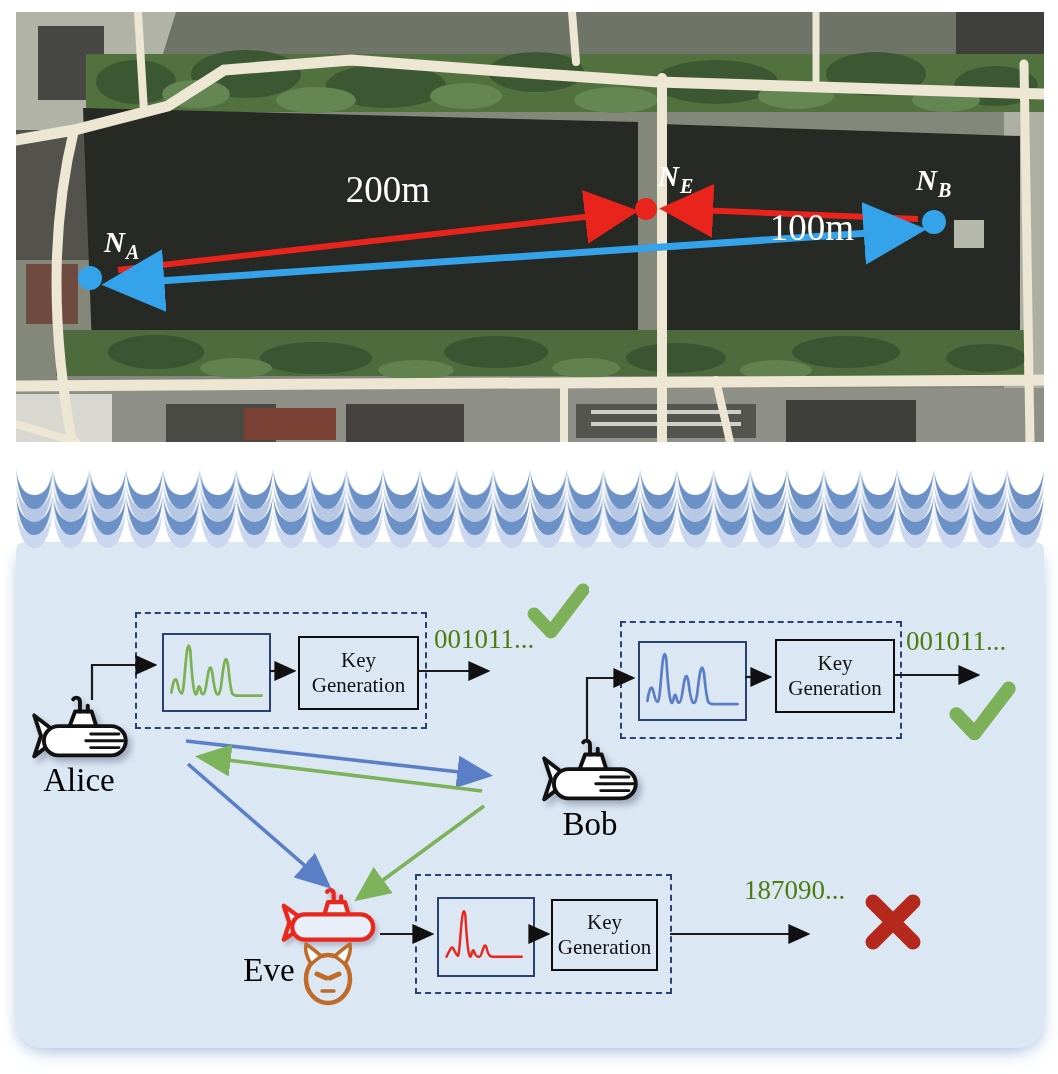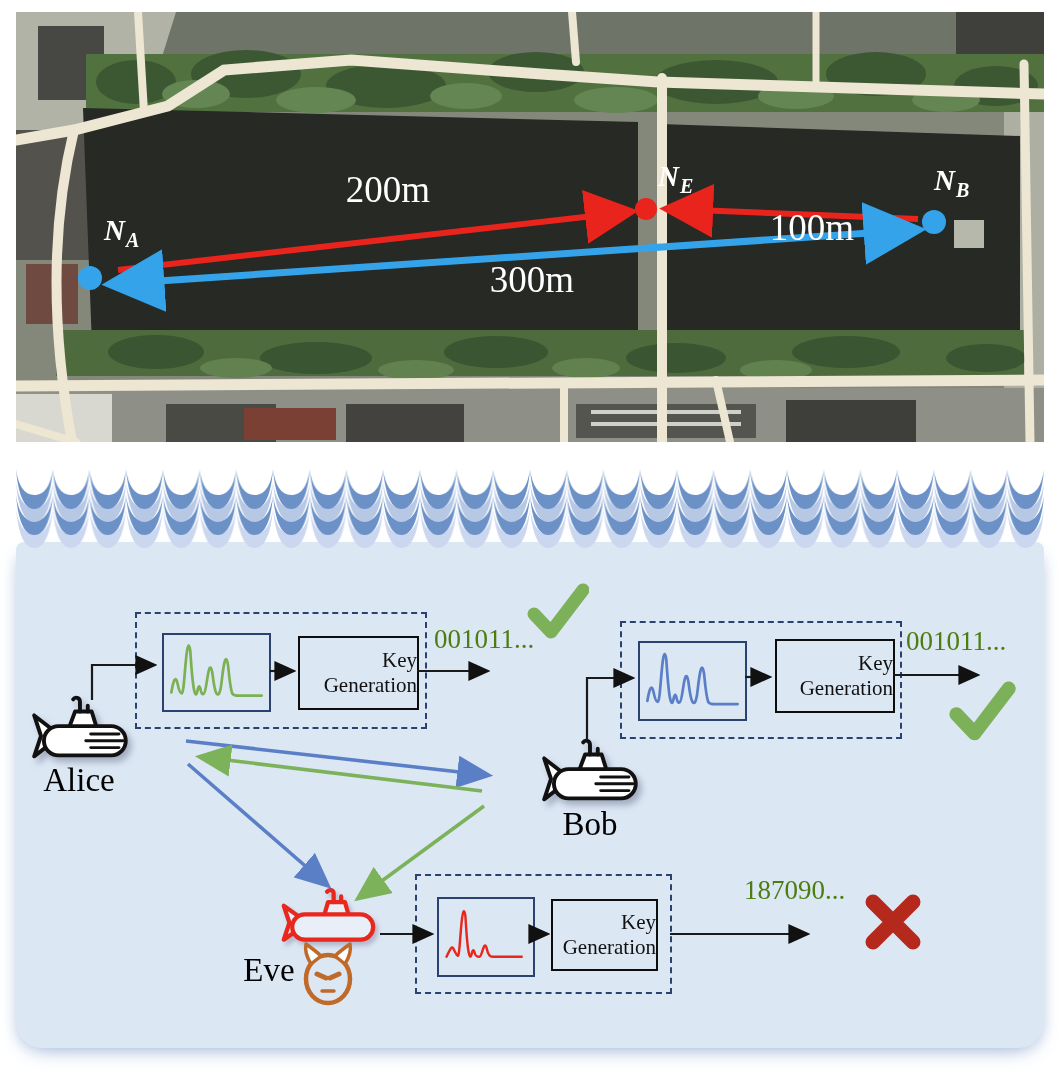"NB" div.map-label { margin-left: 18px -> none }
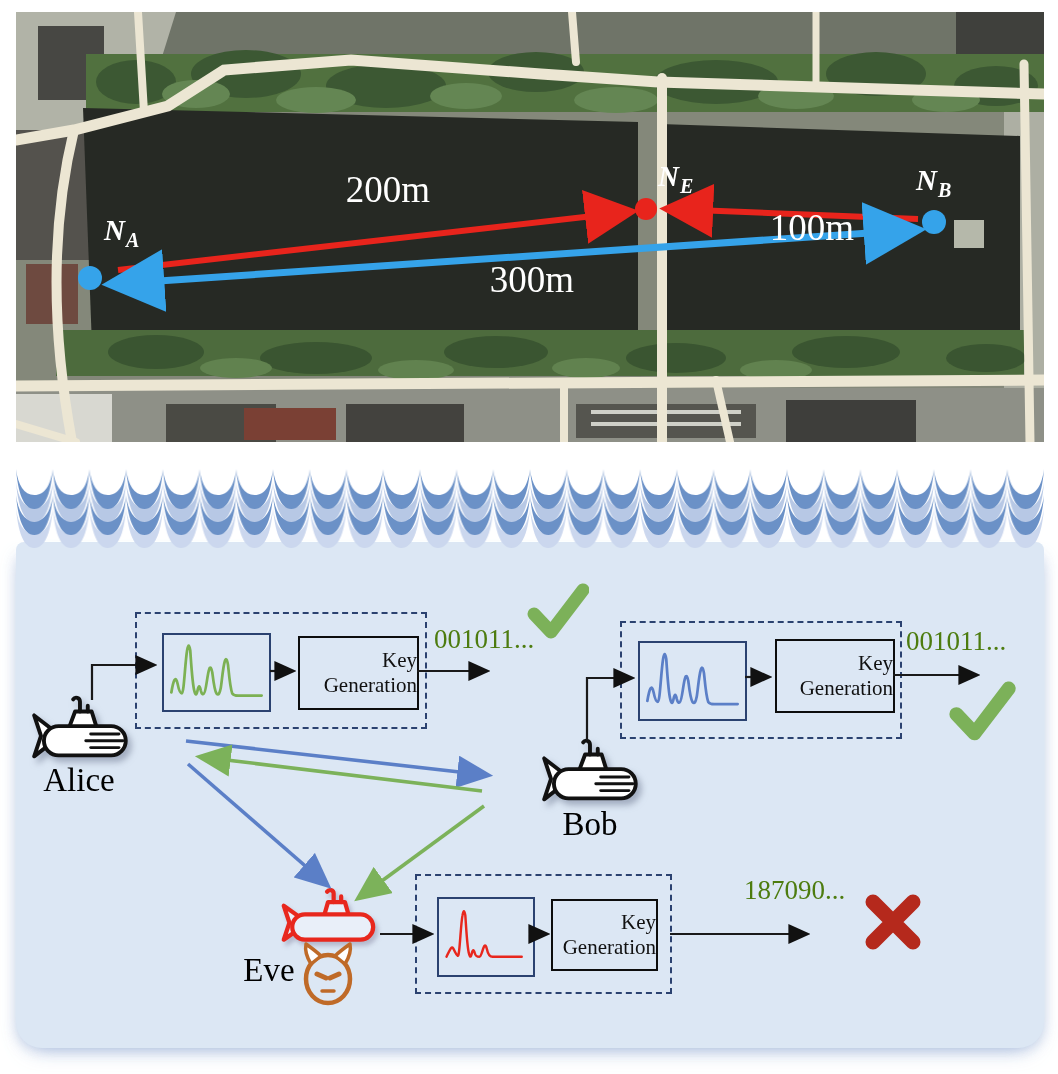"NA" div.map-label { top: 214px -> 226px }
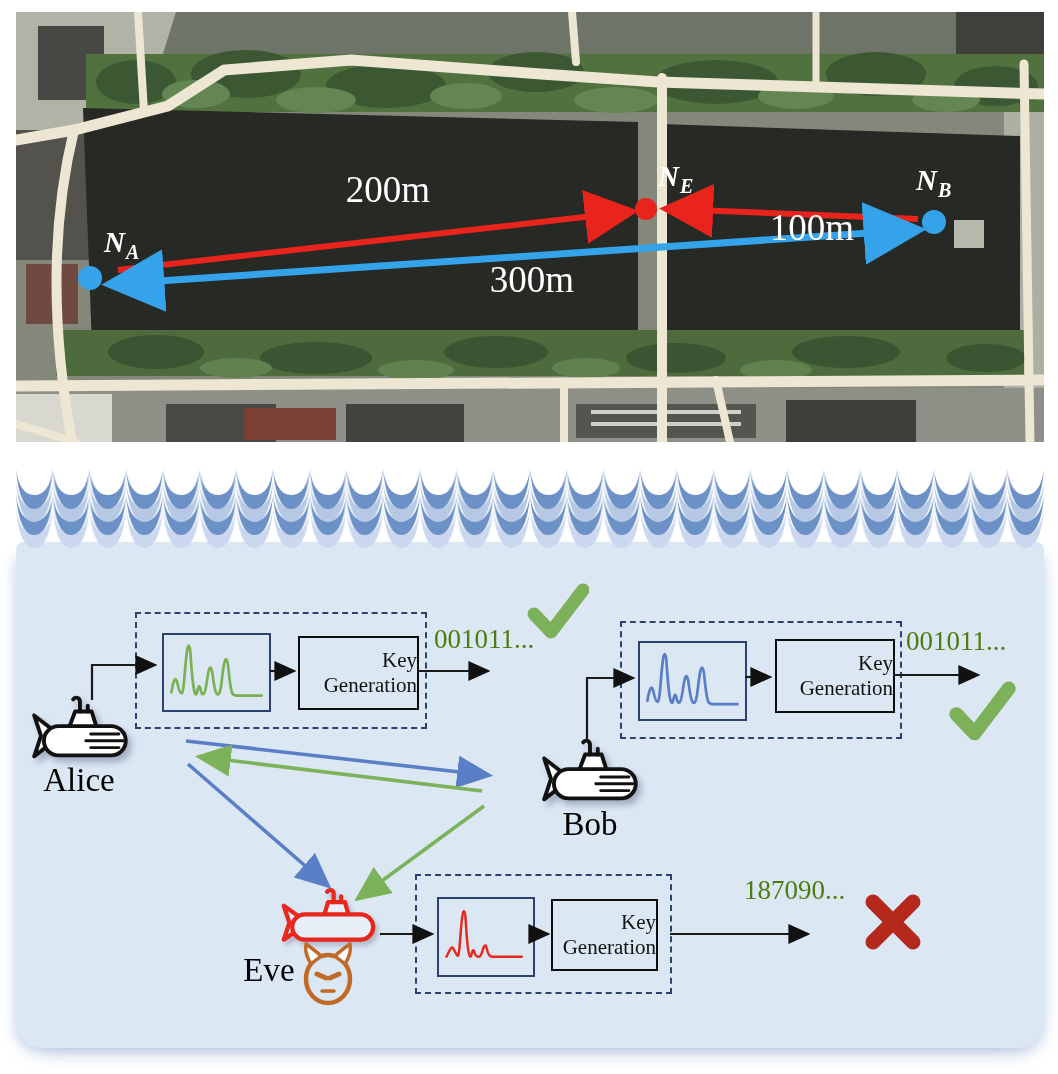"300m" div.map-label { html: <div>300m</div> -> none }
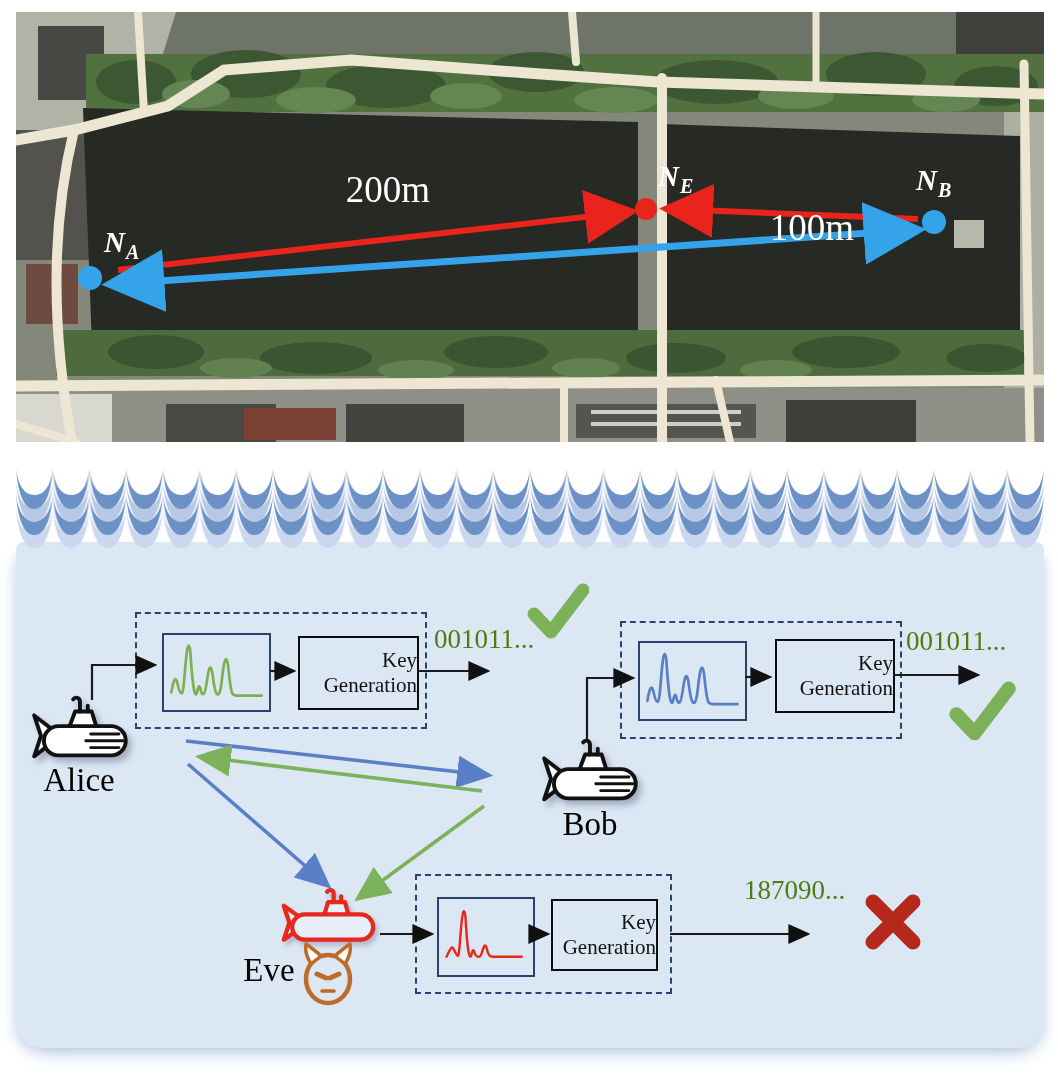"Key" .keygen-box { align-items: flex-end -> center }
